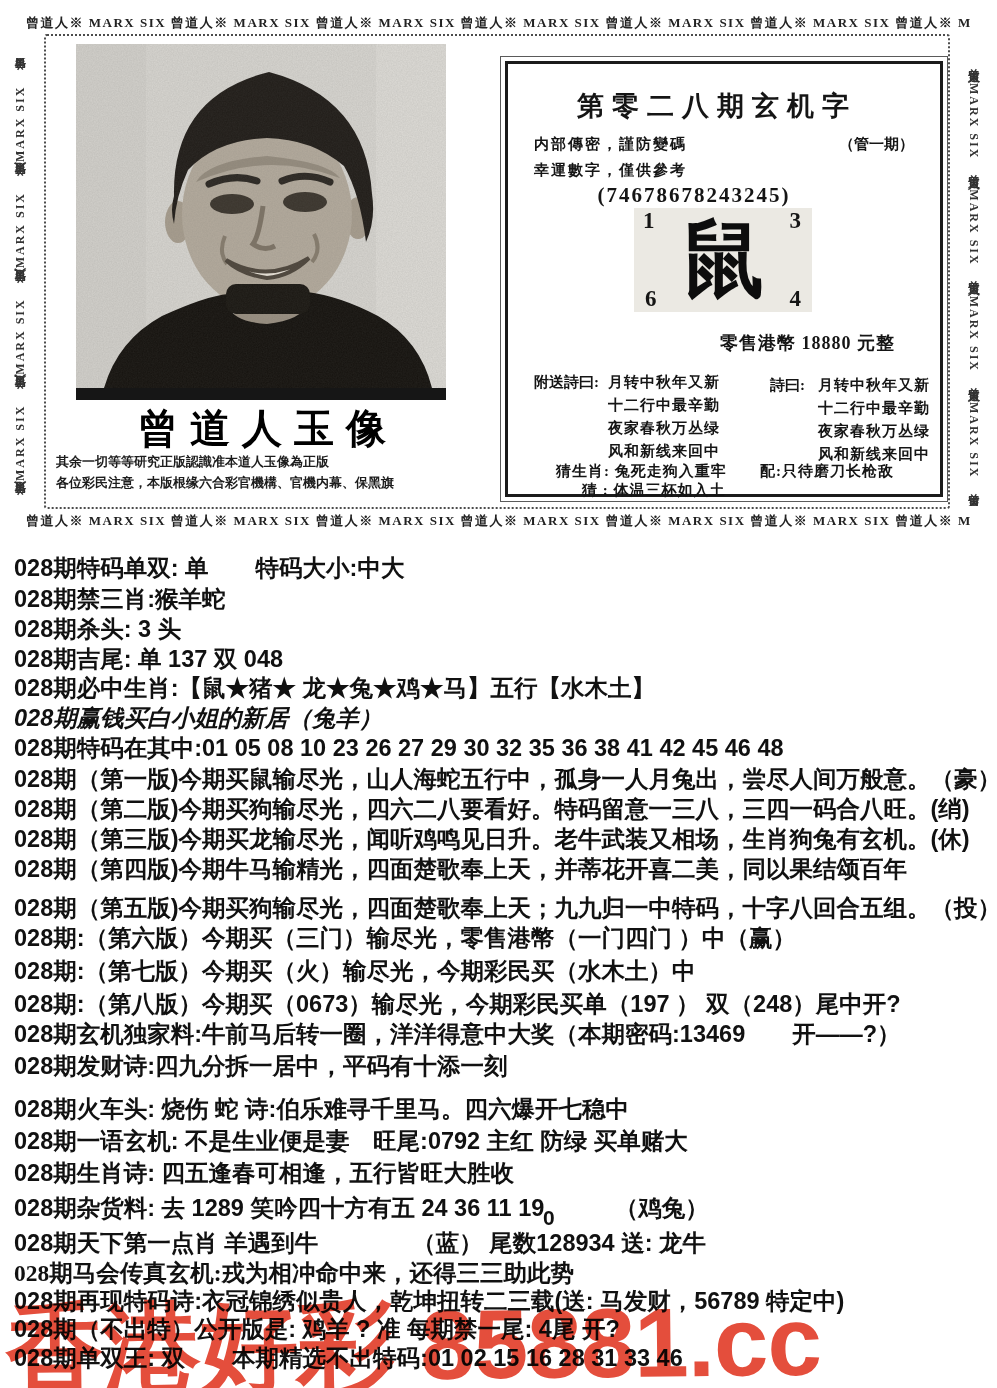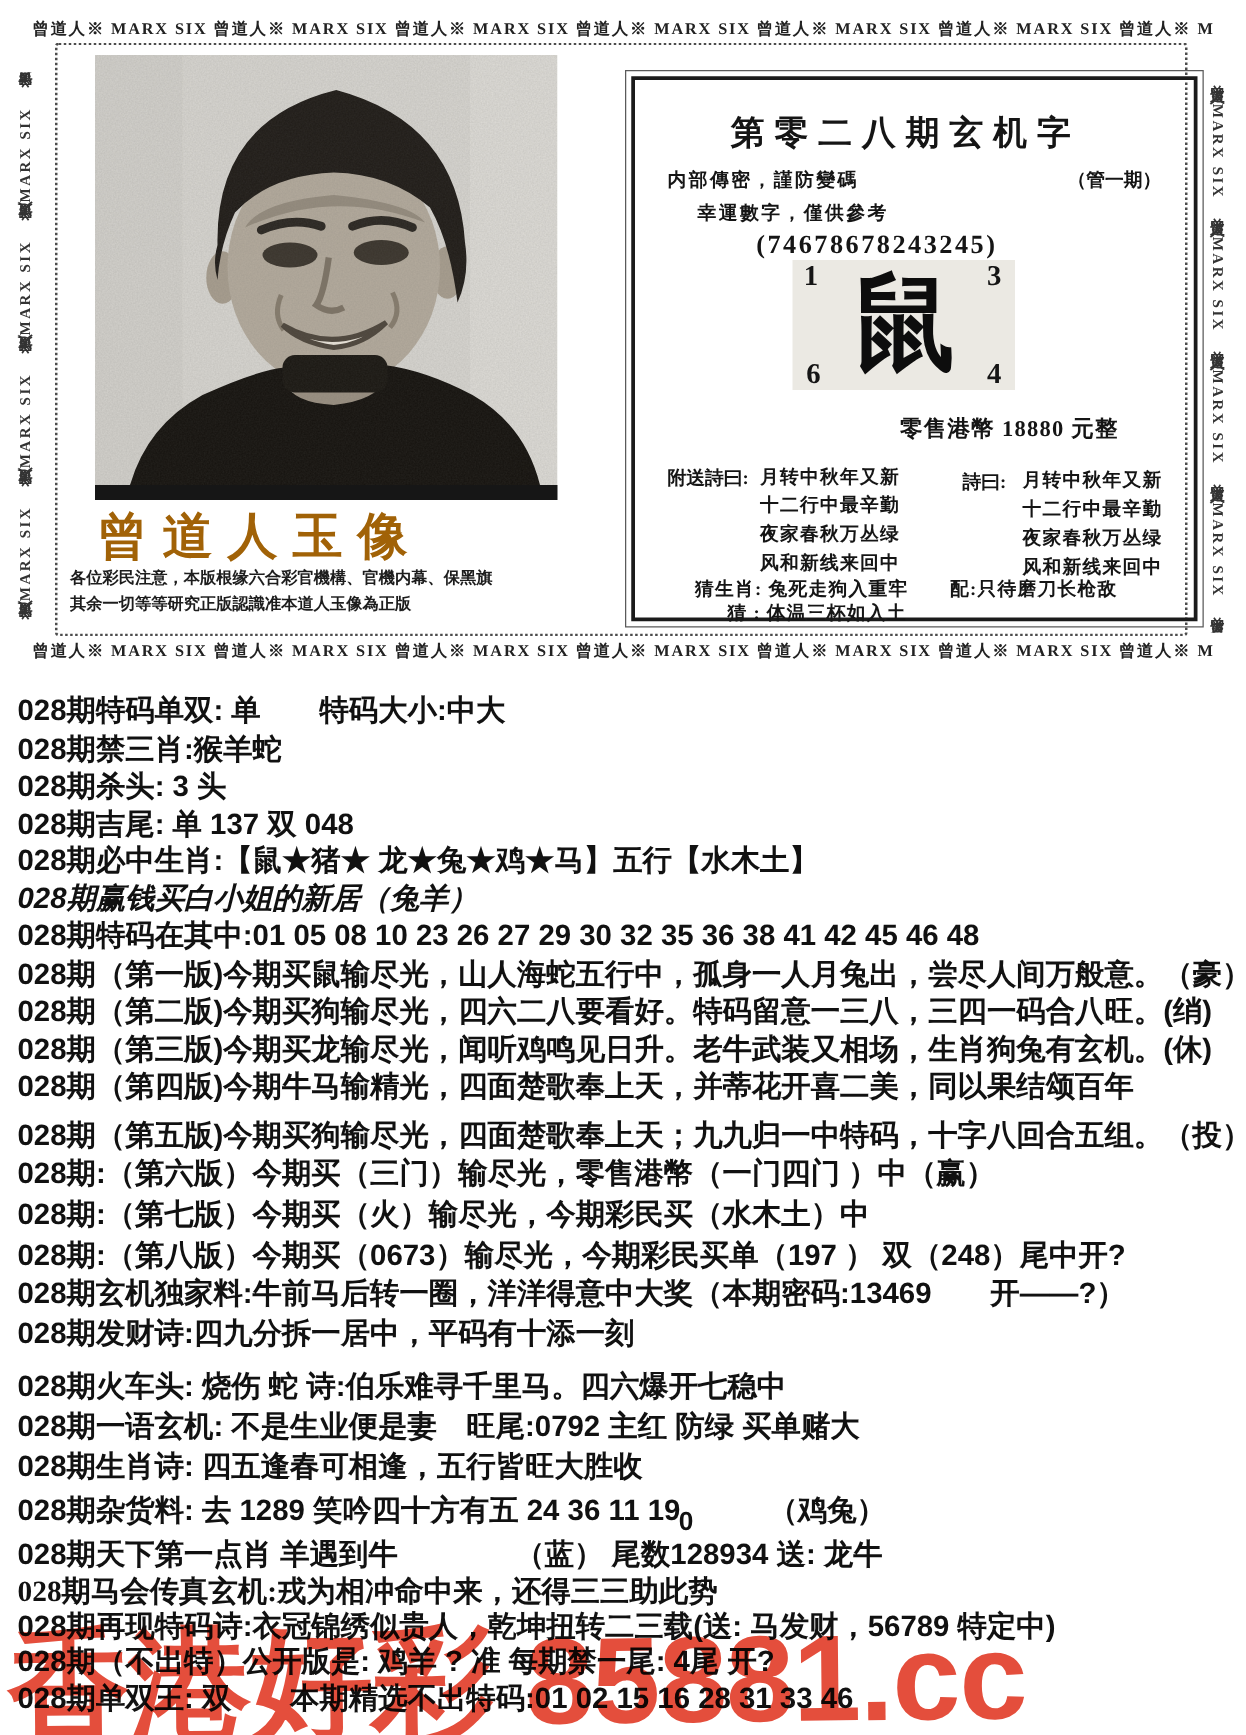"第零二八期玄机字" .mbox { padding-left: 15px -> none }
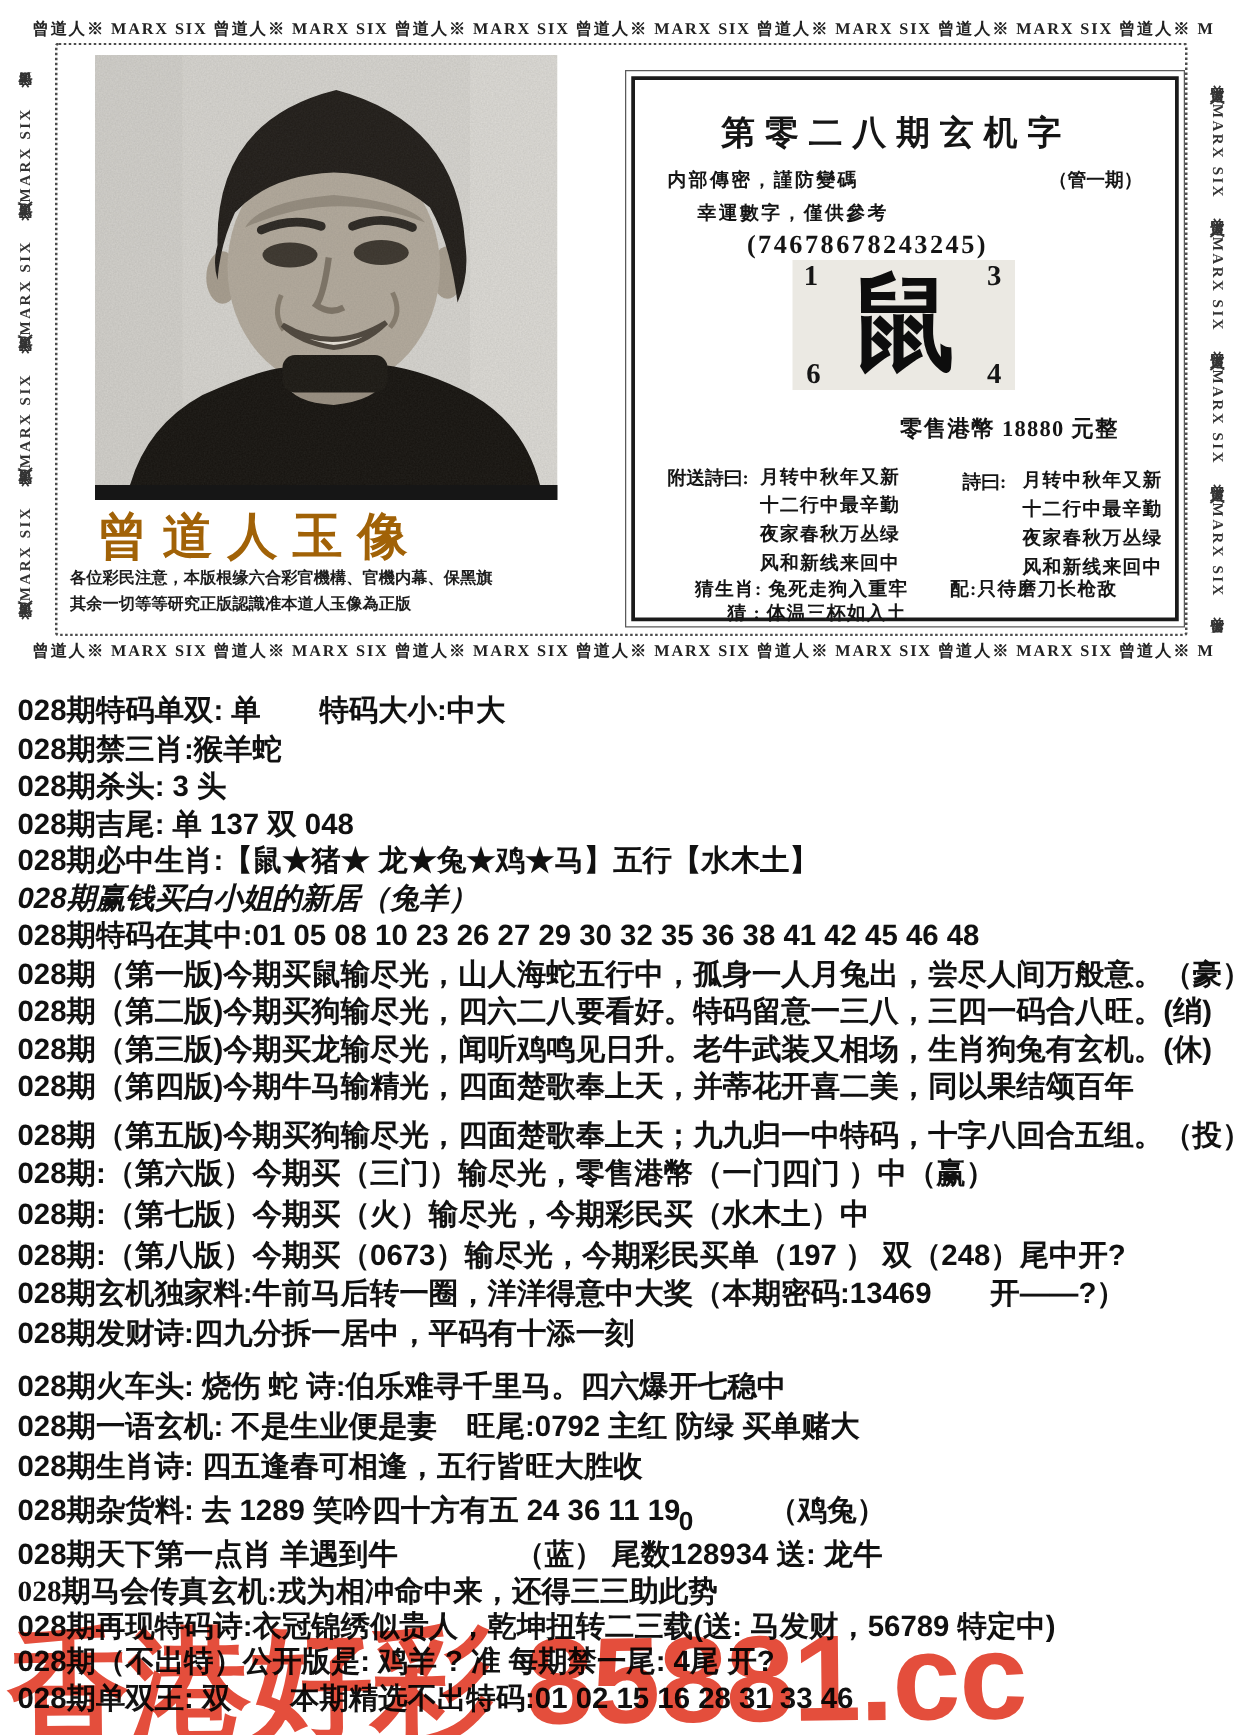"幸運數字，僅供參考" .m-line2 { margin-left: 24px -> none }
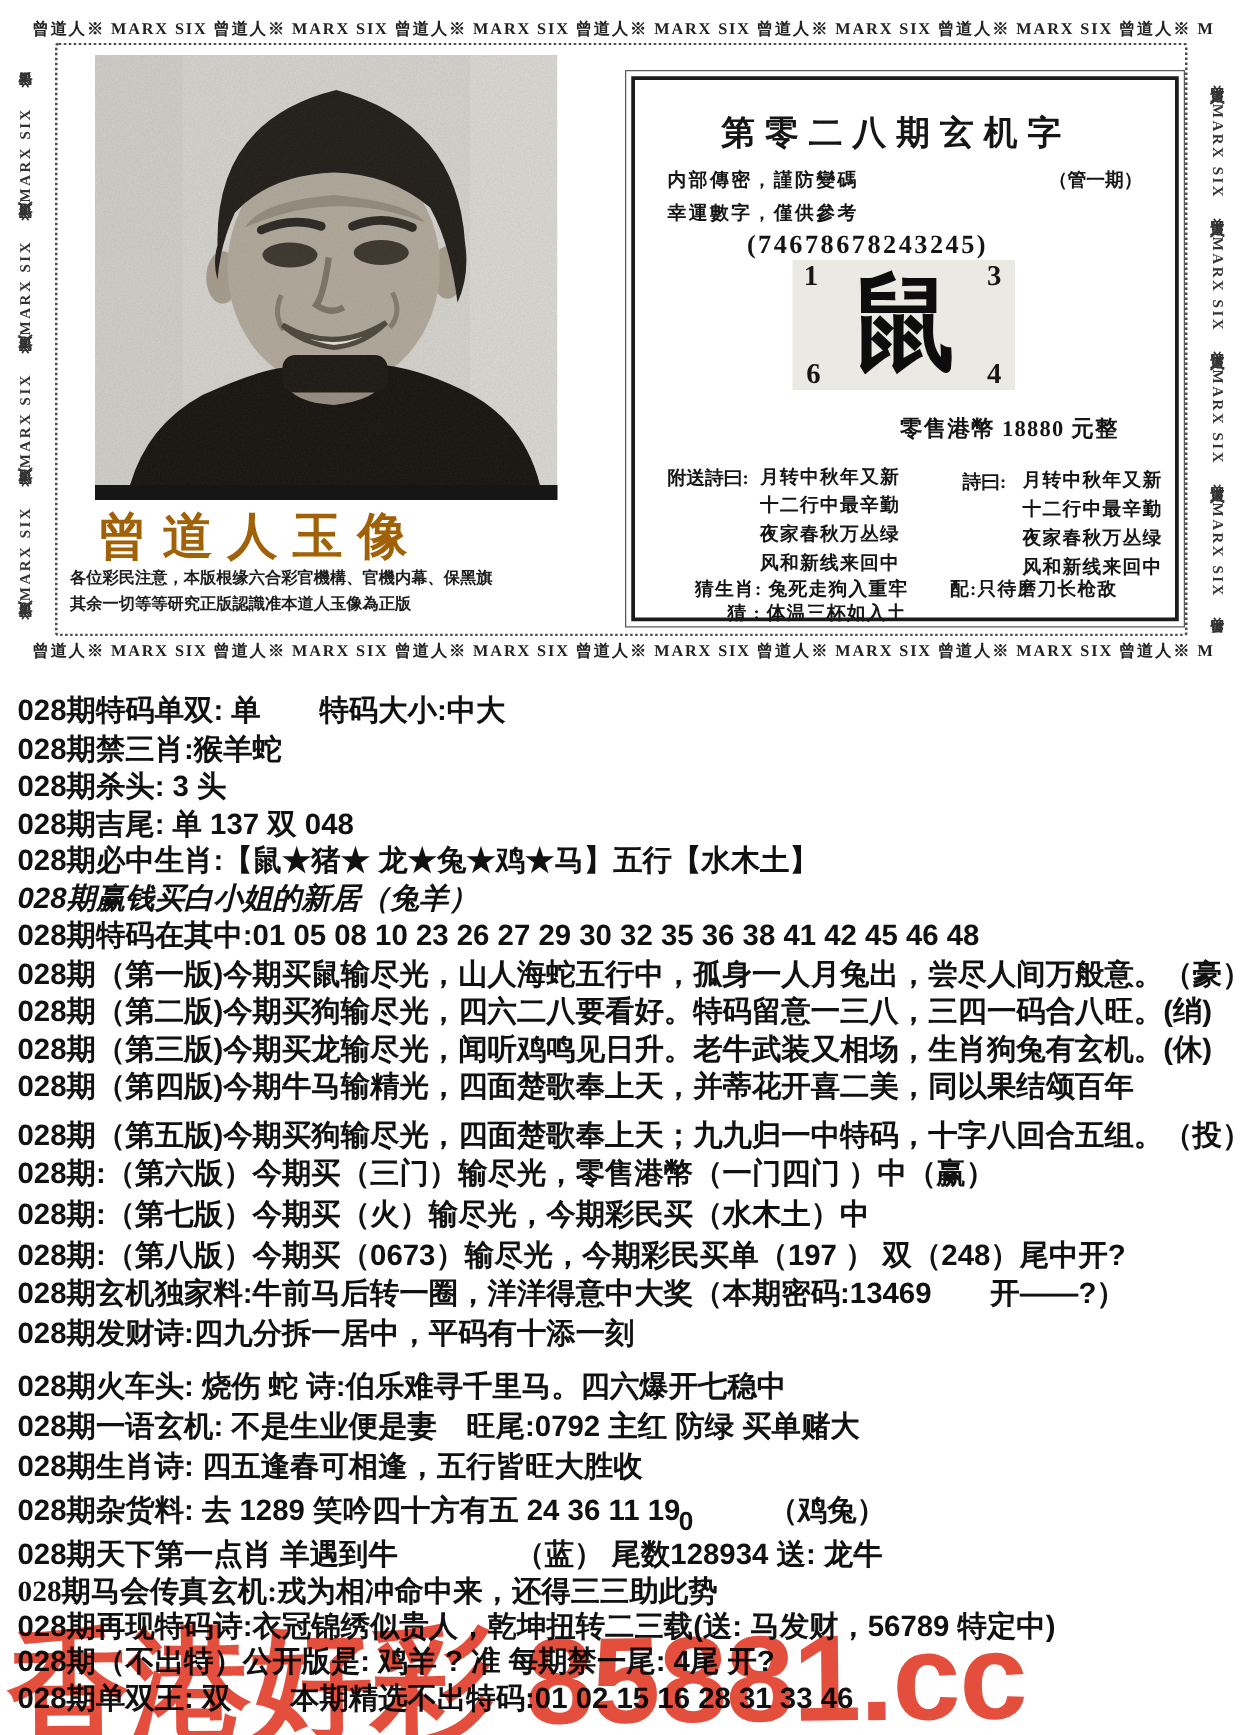"曾道人玉像" .caption { color: #a16207 -> #000000; text-align: left -> center }
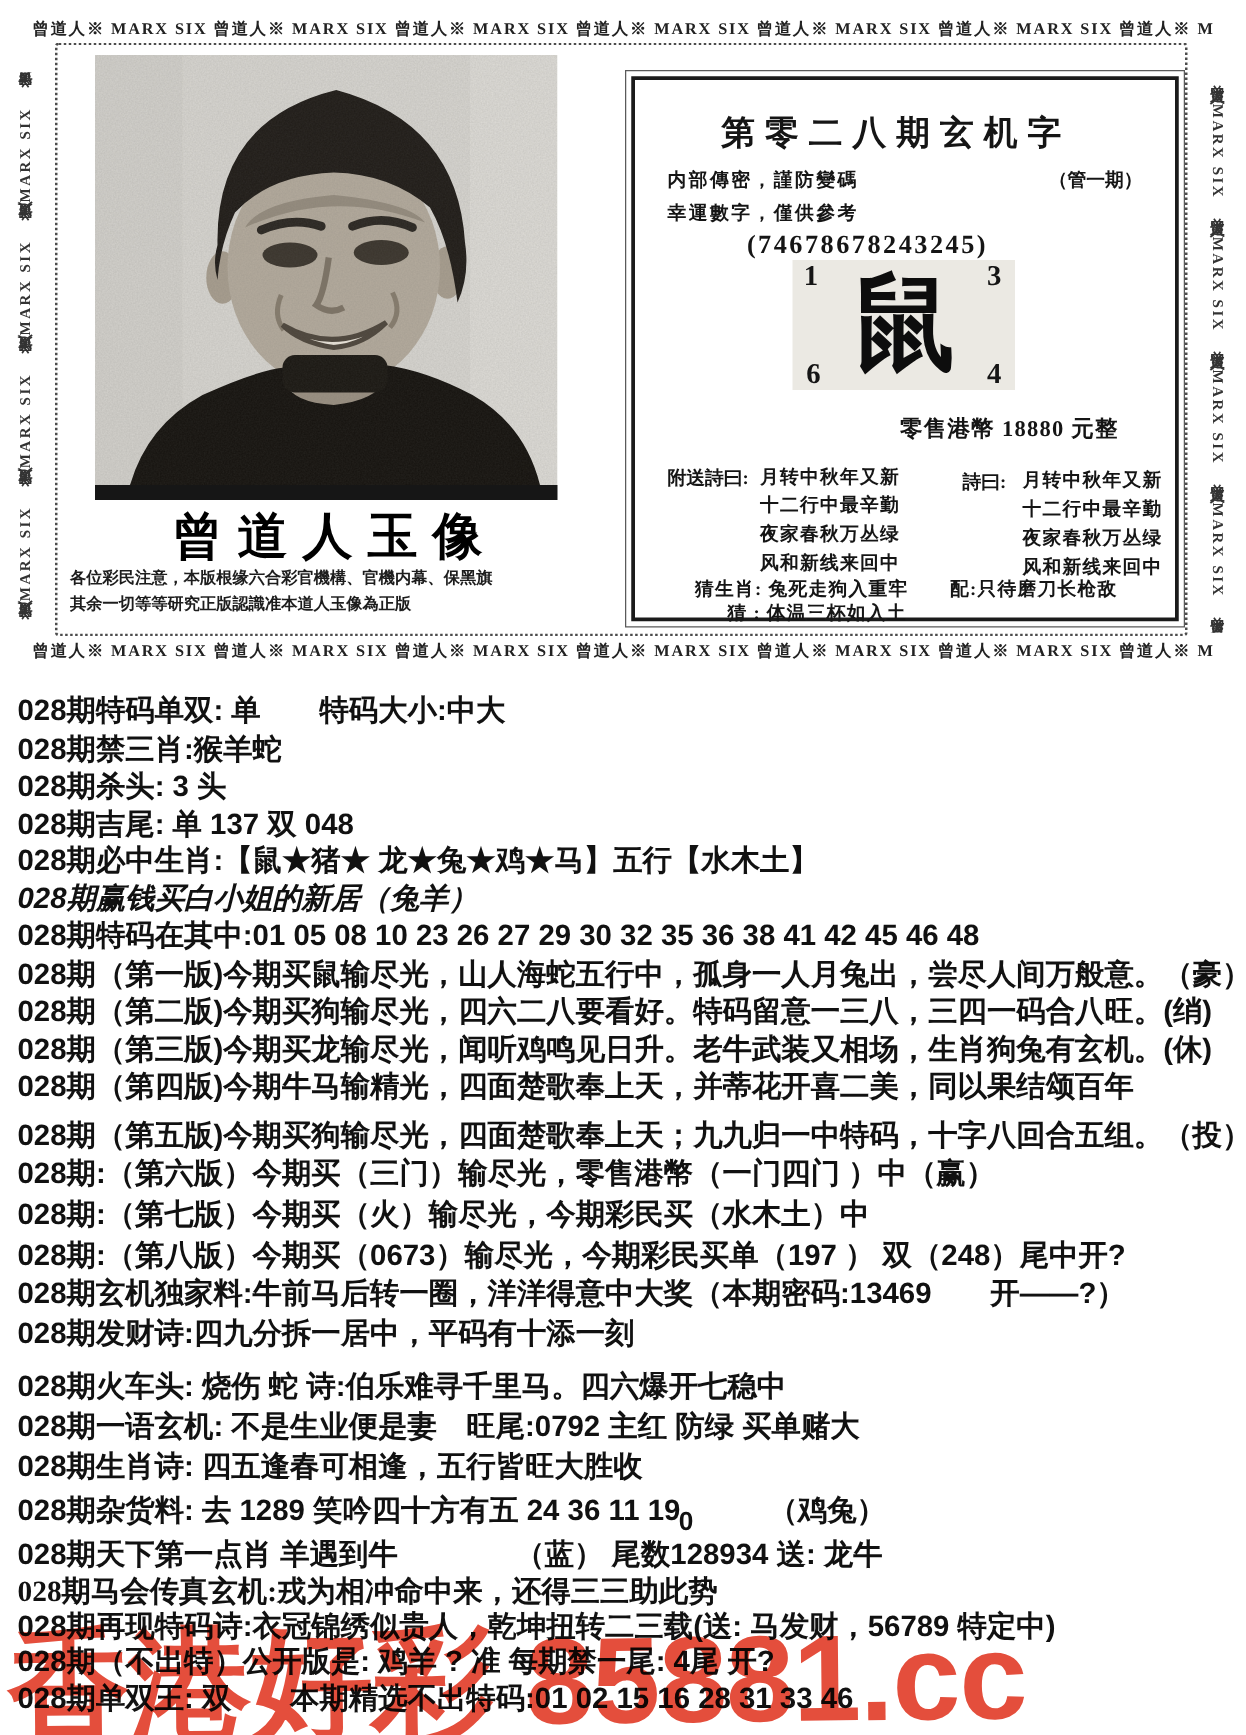"各位彩民注意，本版根缘六合彩官機構、官機内幕、保黑旗" div { order: before "其余一切等等研究正版認識准本道人玉像為正版" -> after "其余一切等等研究正版認識准本道人玉像為正版" }
